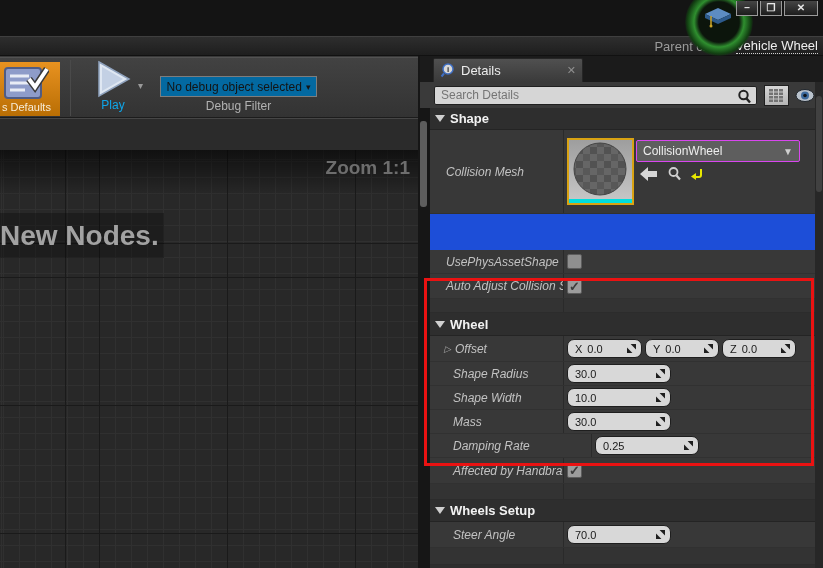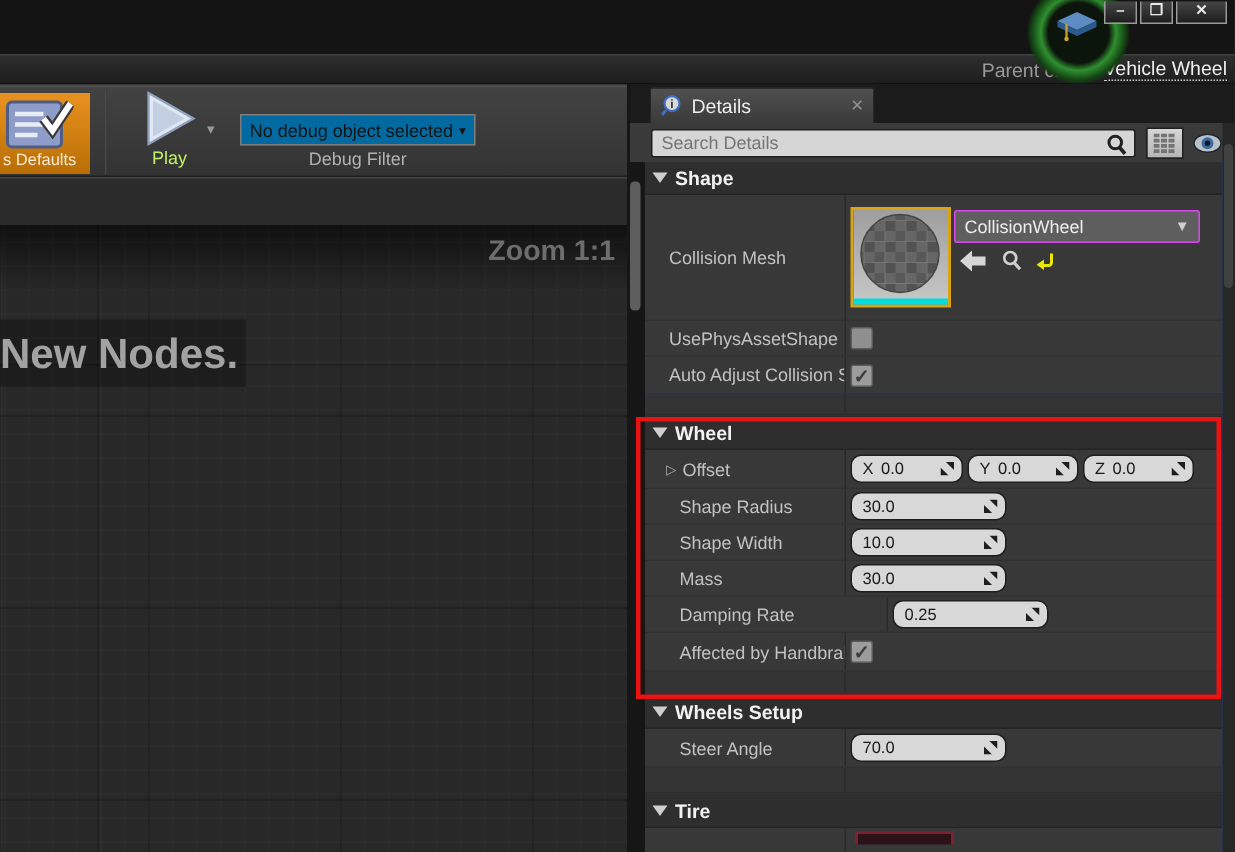"Play" #playbtn { color: #bef264 -> #0ea5e9 }
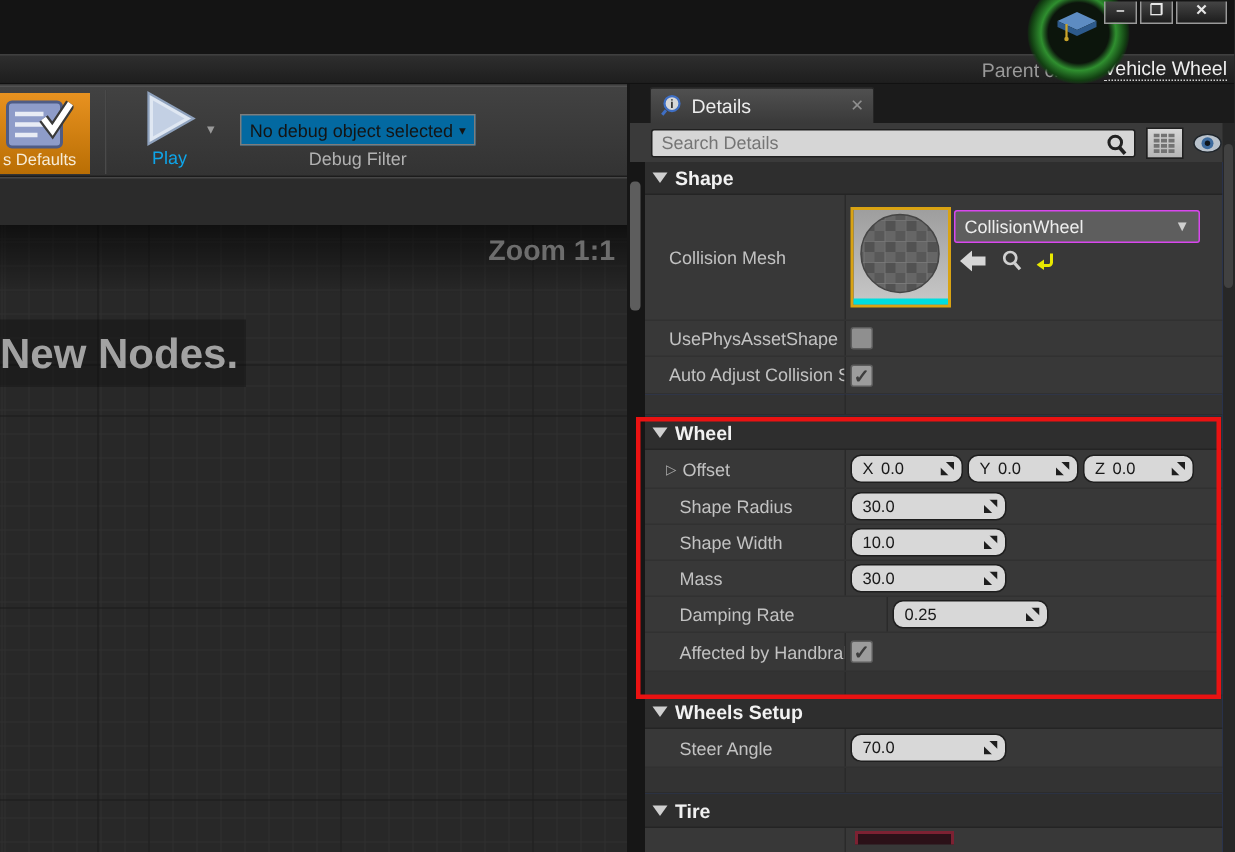"Collision Mesh" .rlabel { font-style: none -> italic }
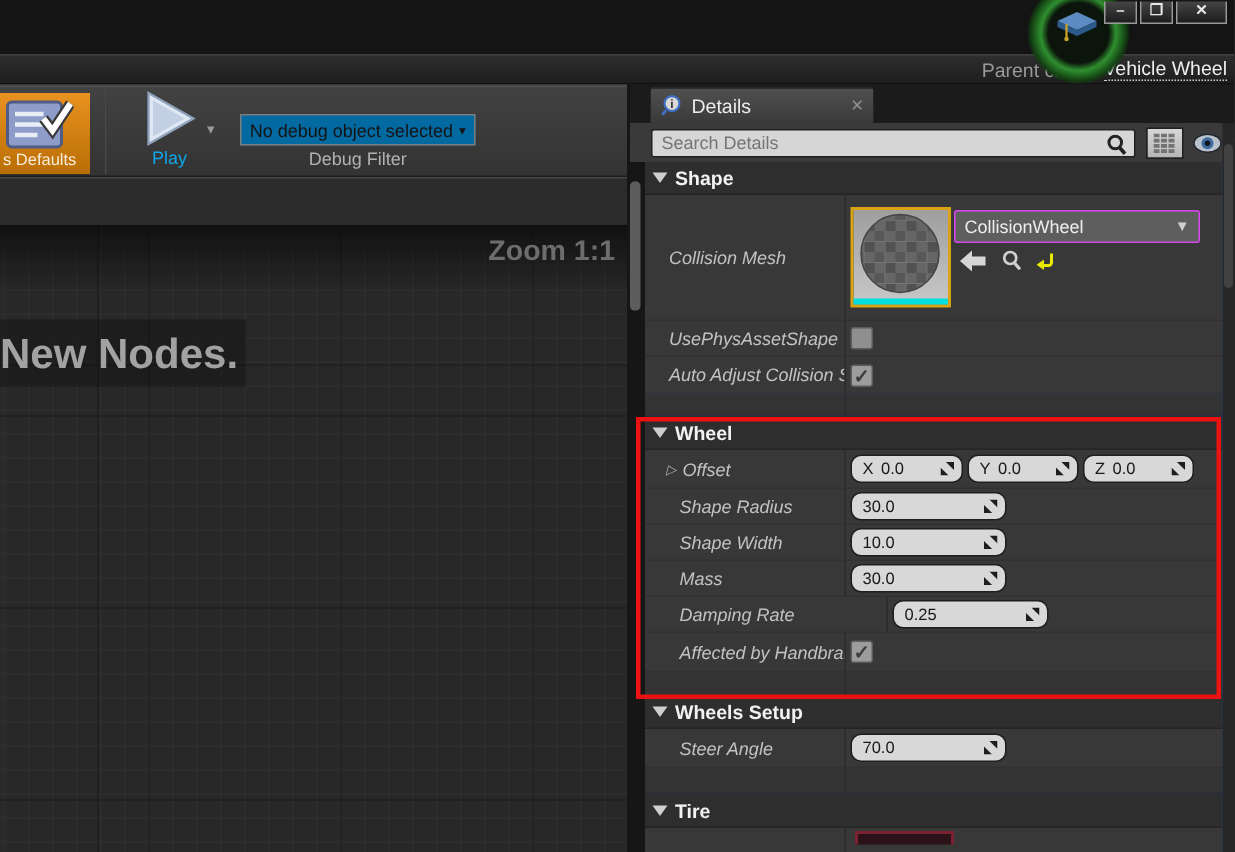"UsePhysAssetShape" div.row { margin-top: none -> 36px }
